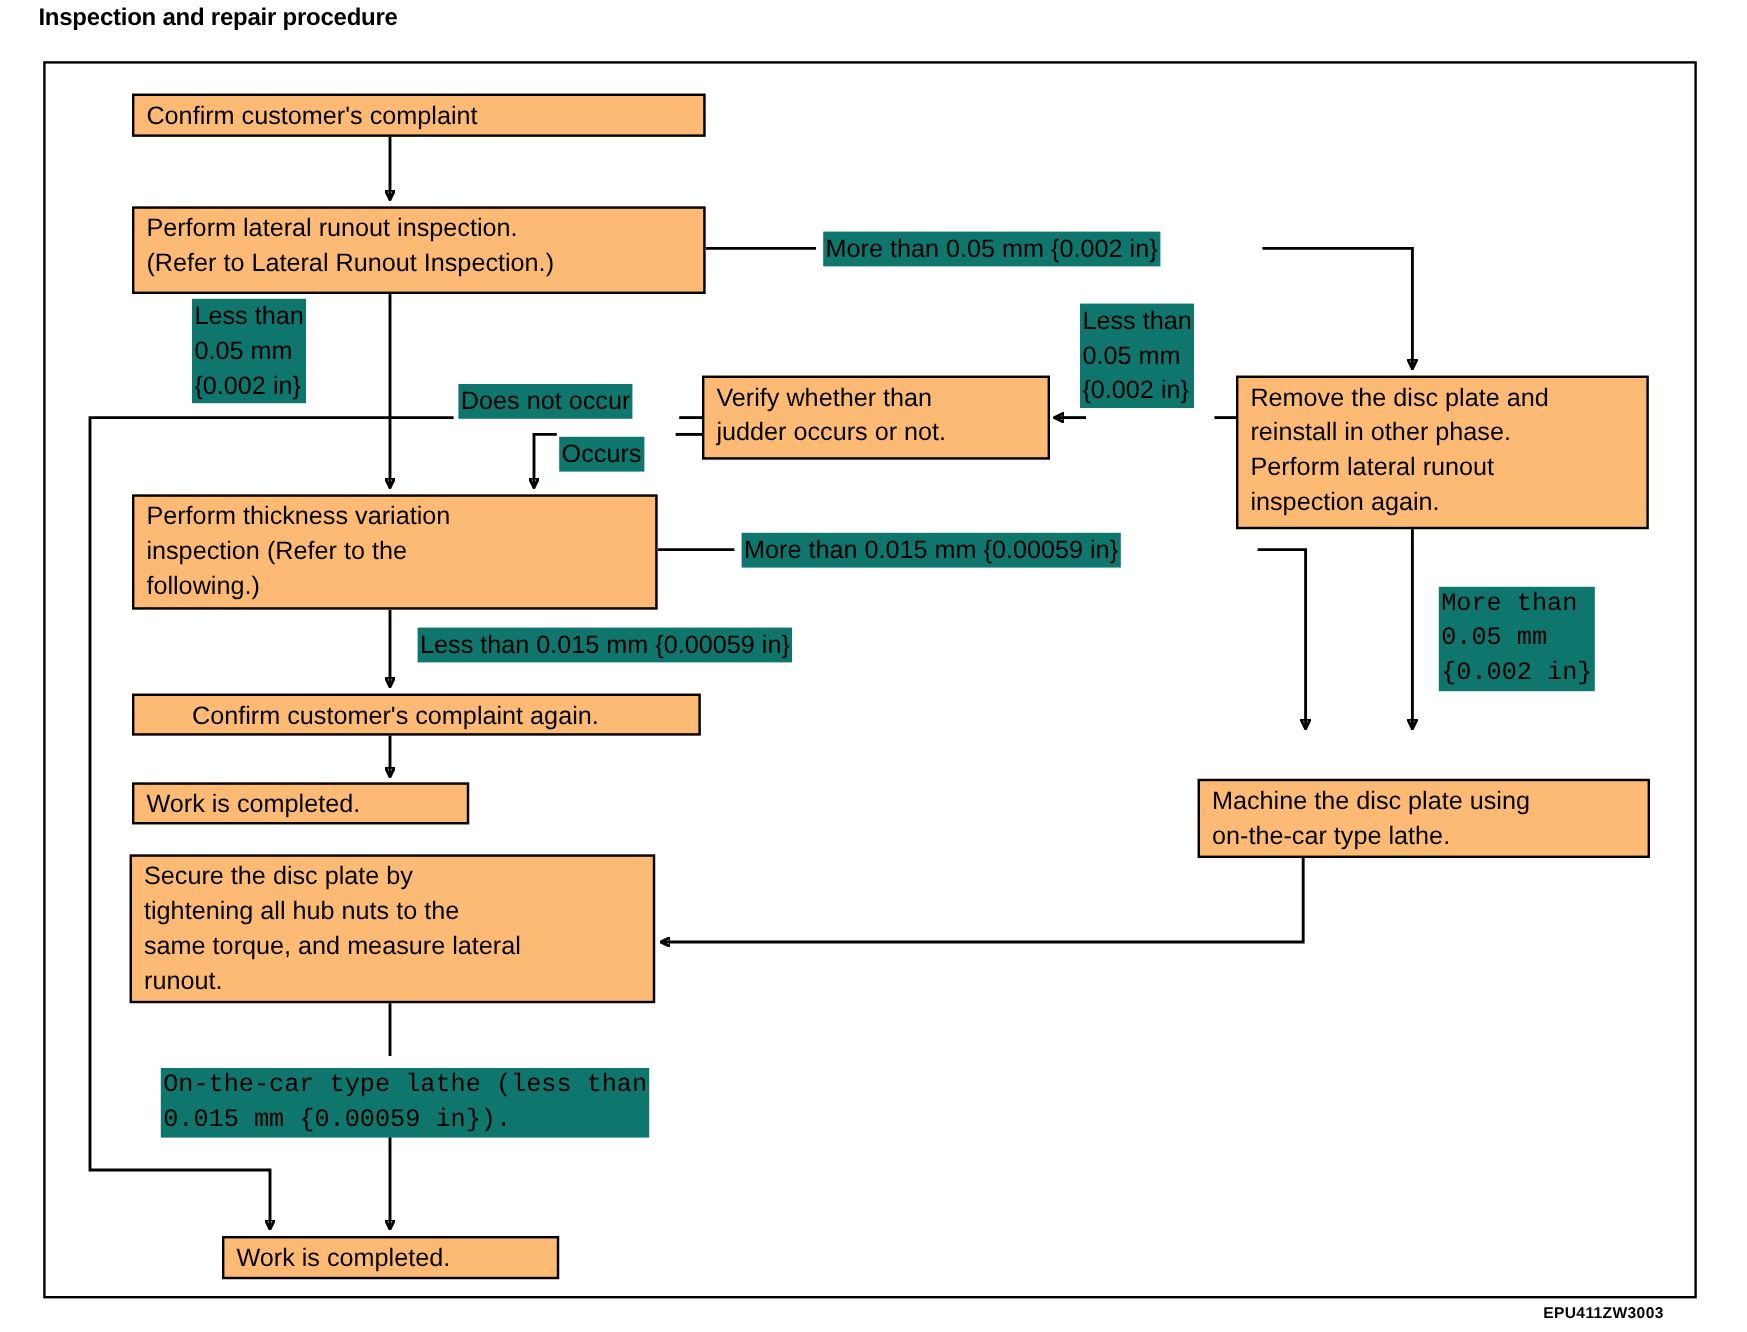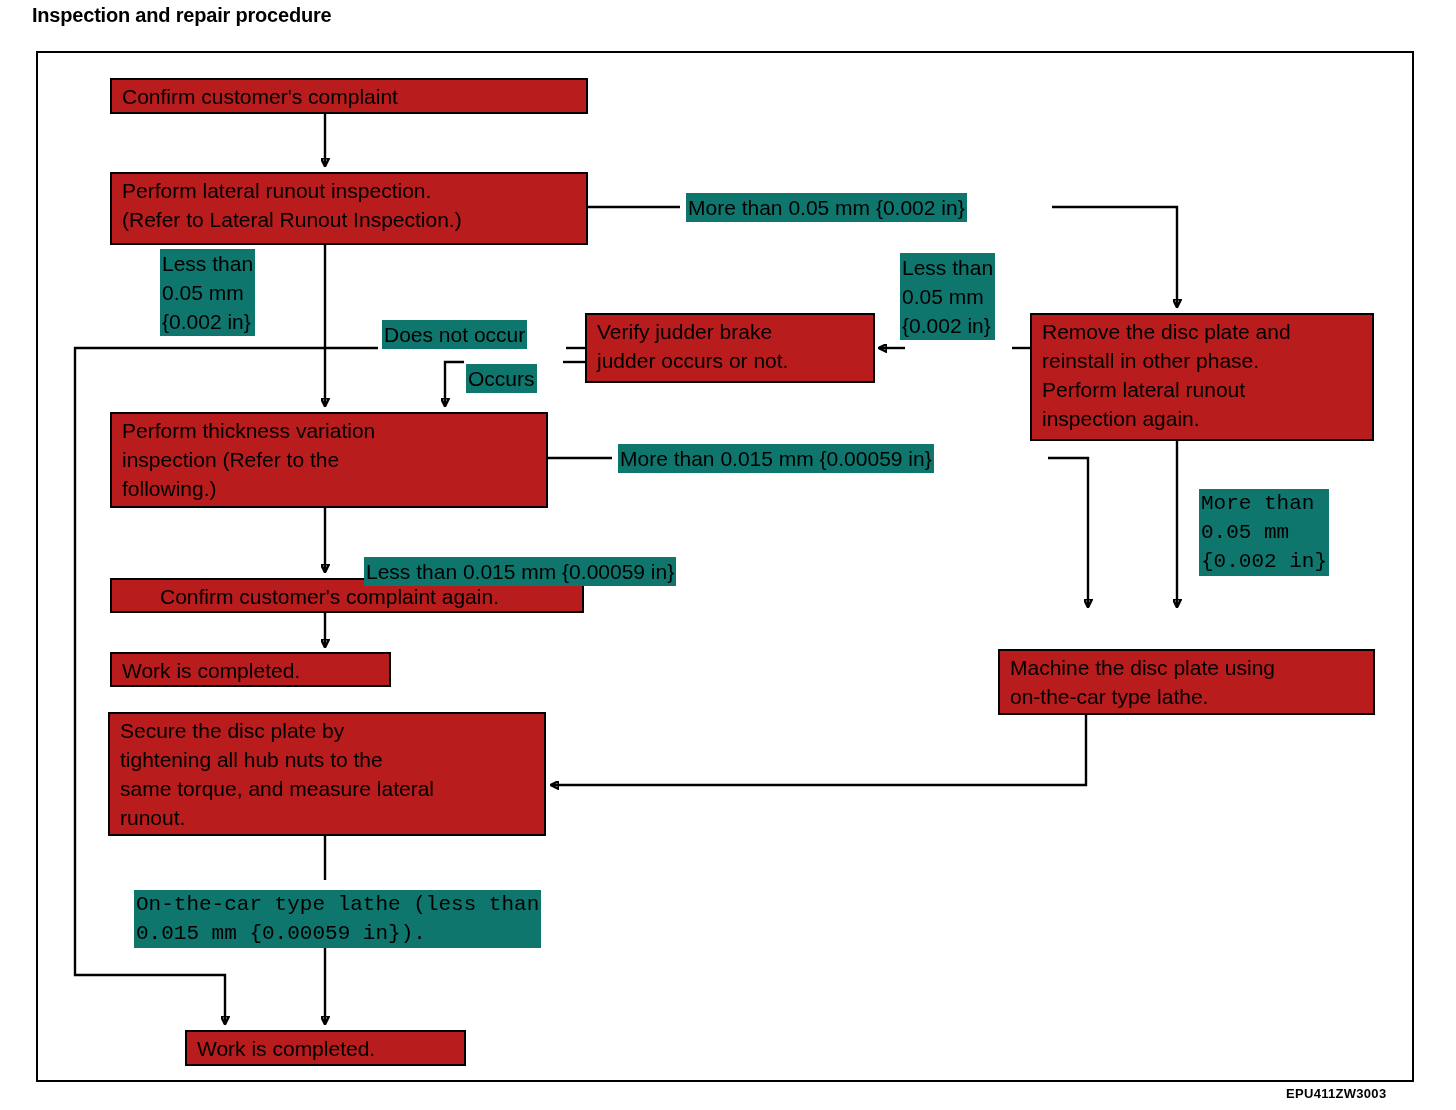"Confirm customer's complaint" .node { background: #b91c1c -> #fdba74 }
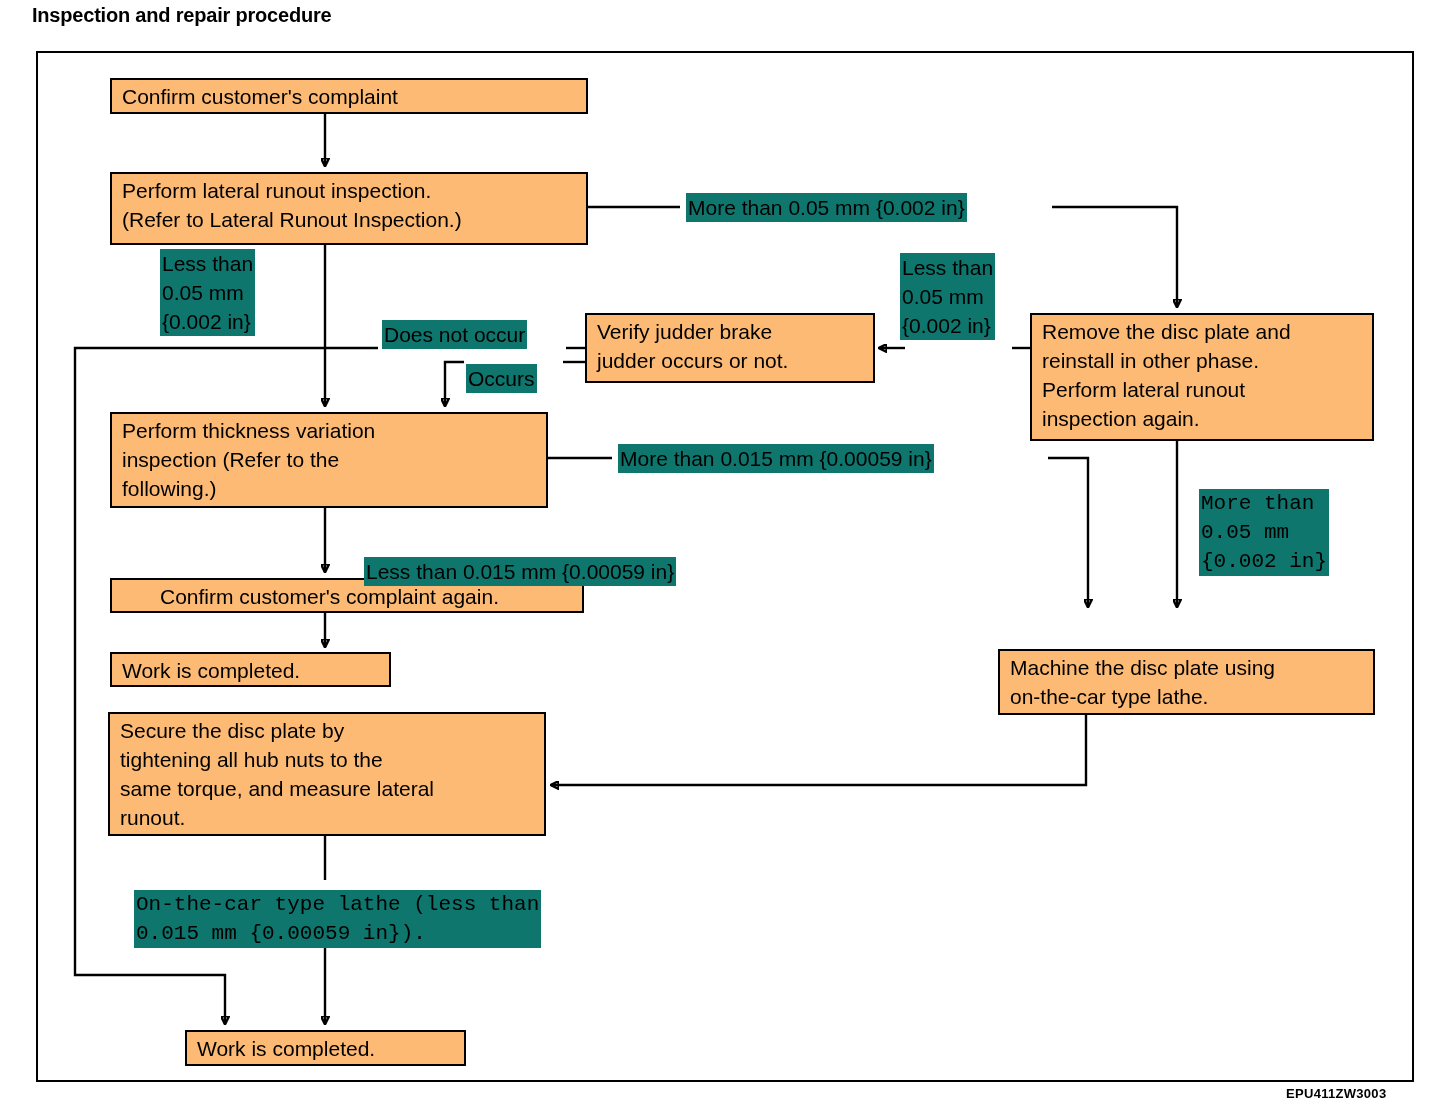"Verify judder brake" div.node { text: judder brake -> whether than }
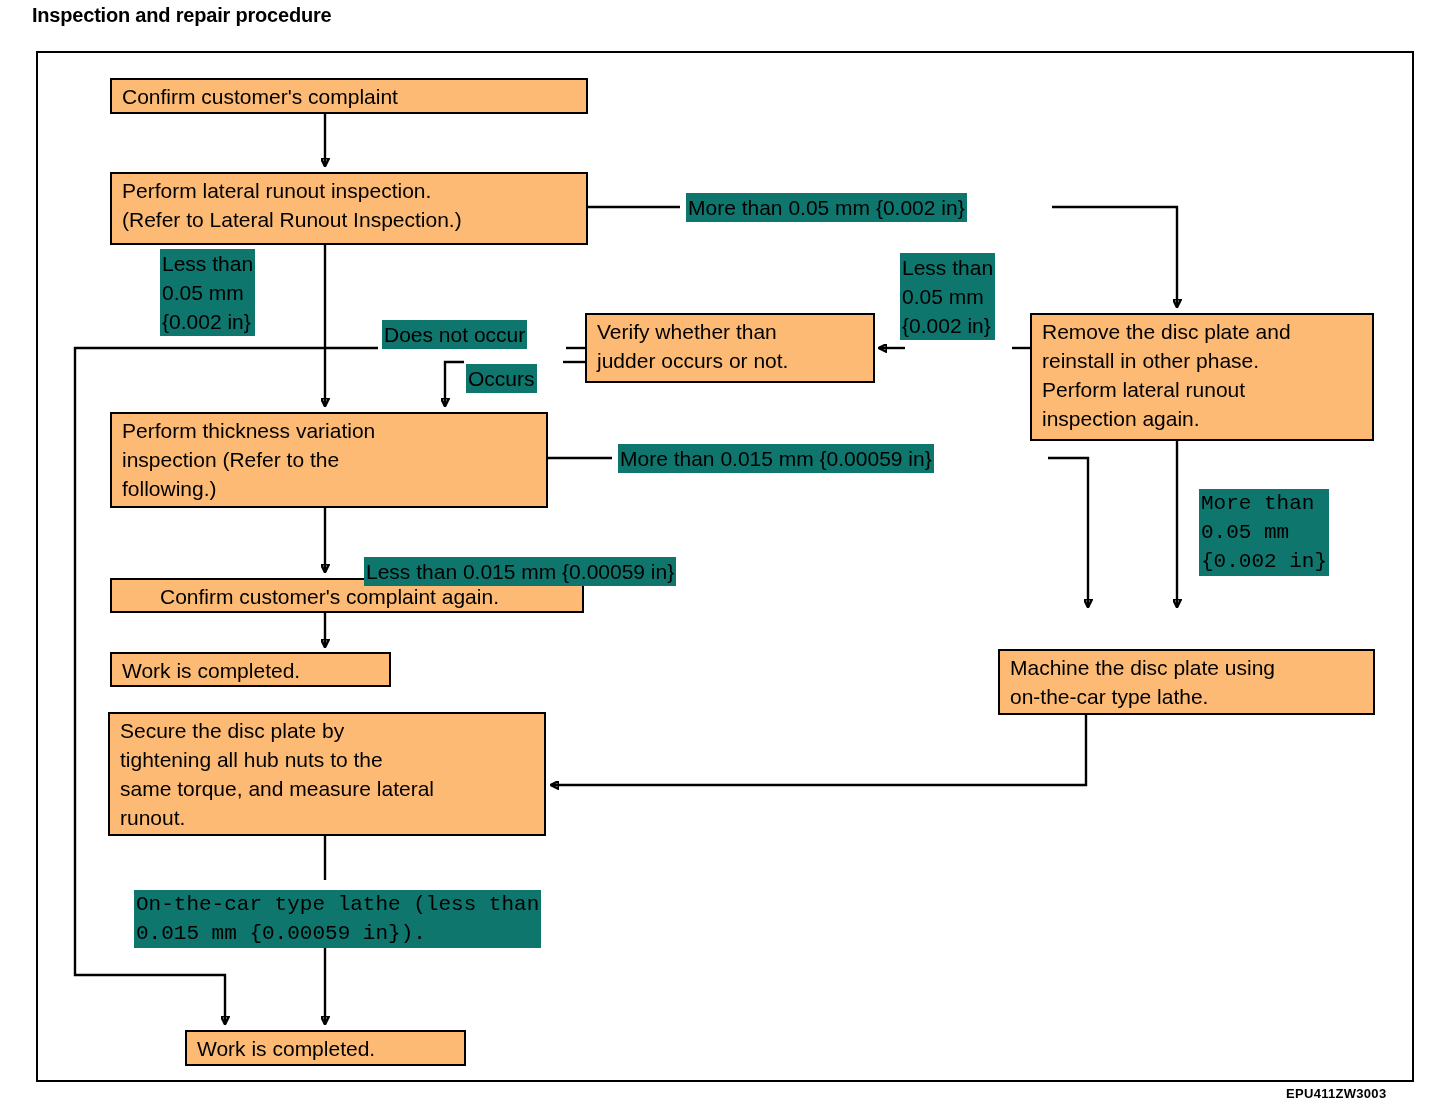"Less than 0.015 mm {0.00059" div.lbl { left: 364px -> 348px; margin-top: 34px -> none }
